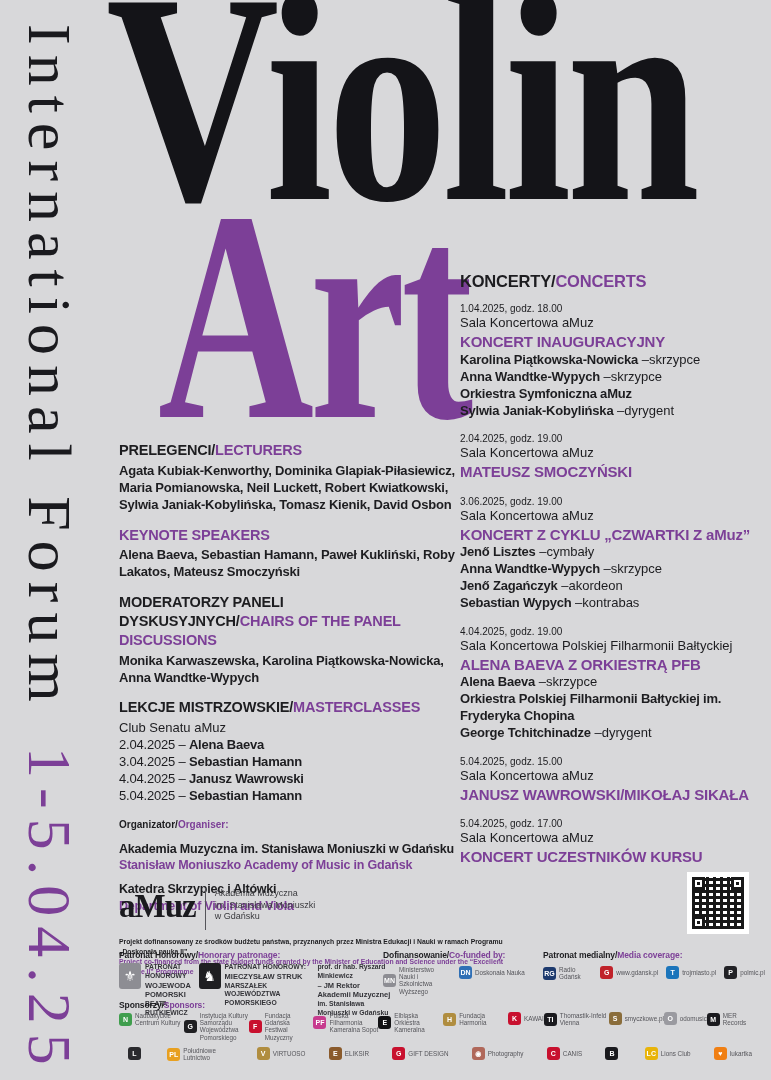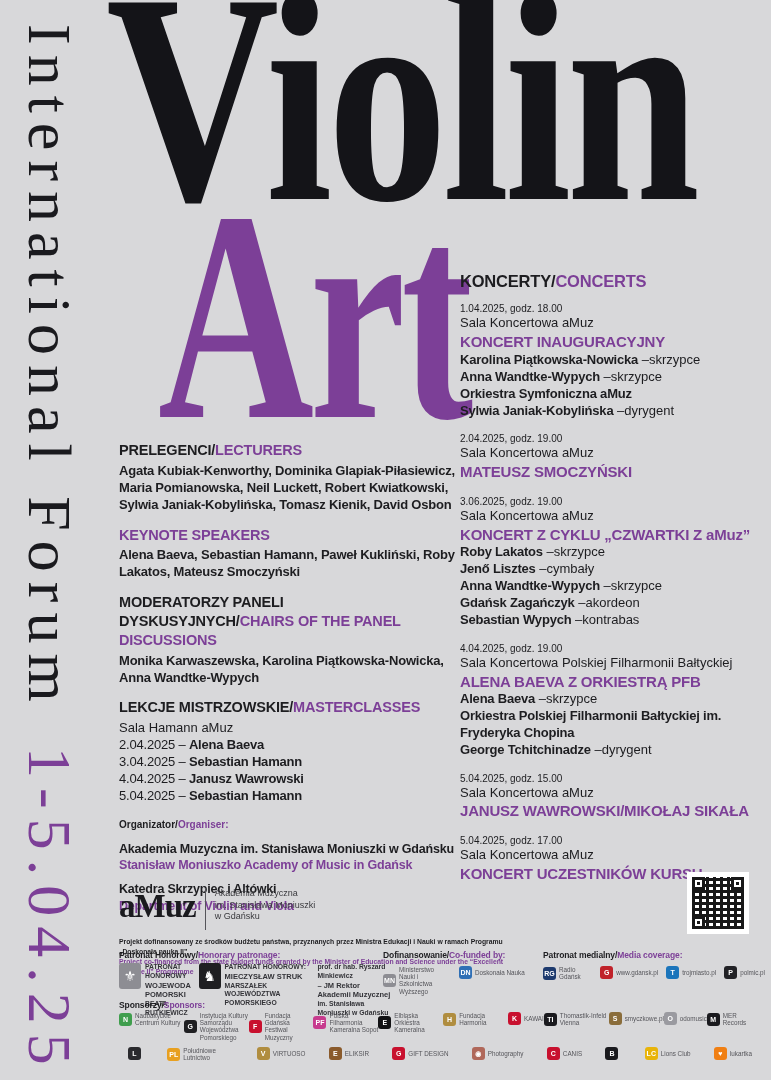"Roby Lakatos skrzypce" div.c-perf { html: <div><b>Roby Lakatos</b><span>skrzypce</span></div> -> none }
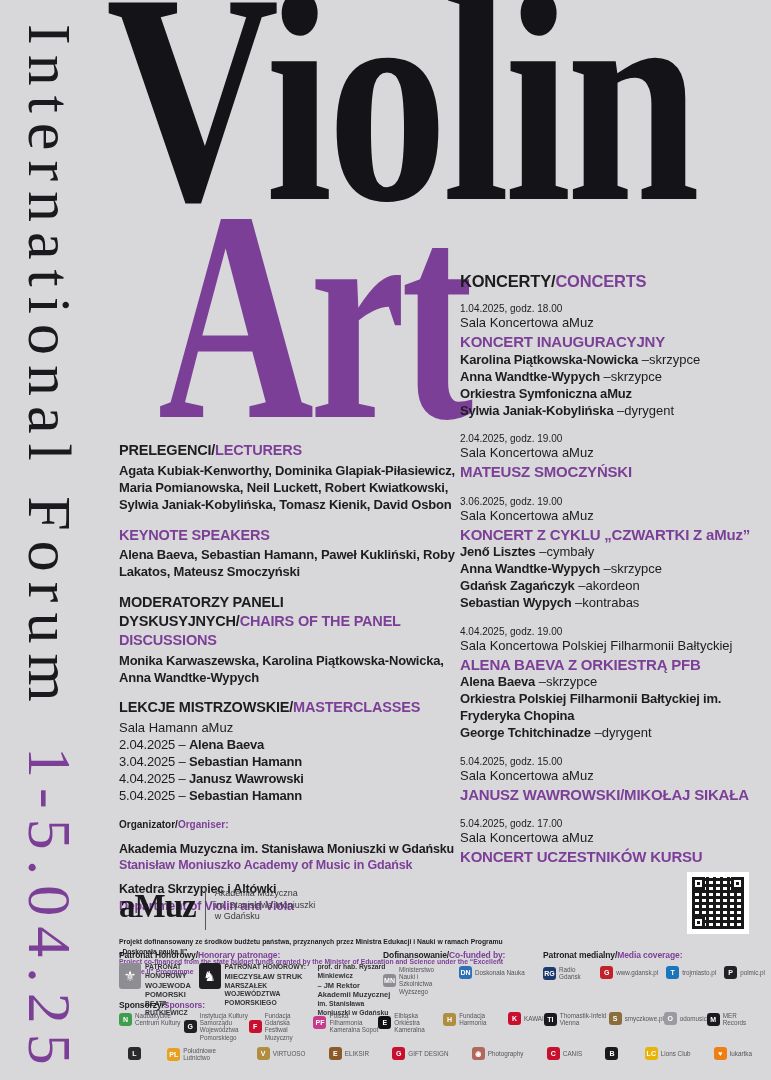"Gdańsk Zagańczyk" b { text: Gdańsk -> Jenő }
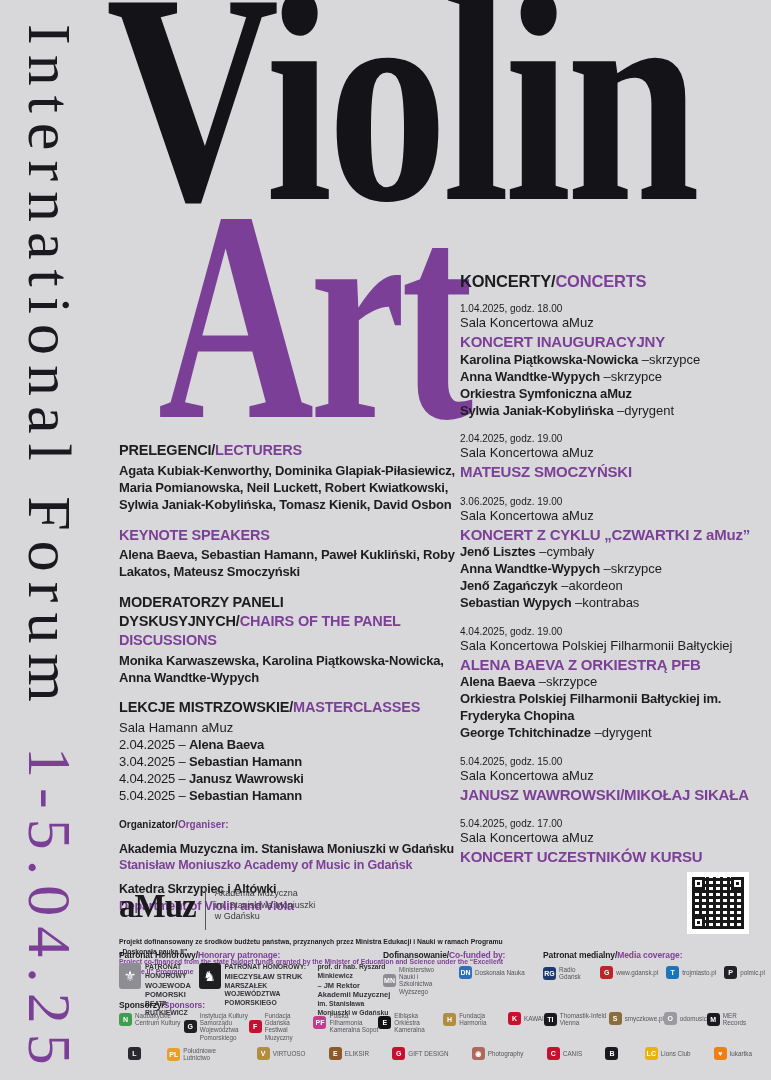"Sala Hamann aMuz" p.plain { text: Sala Hamann -> Club Senatu }
